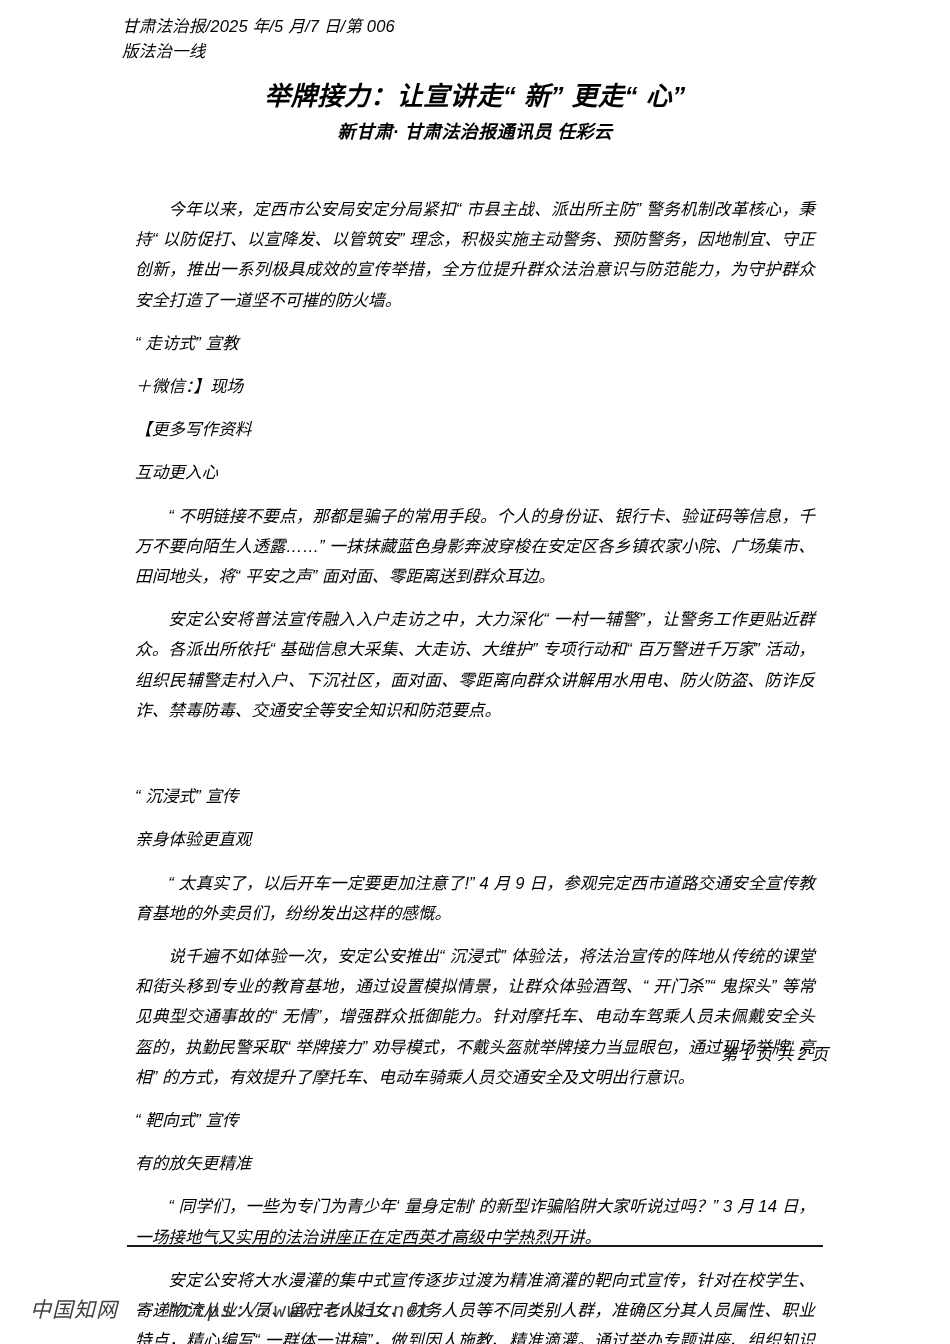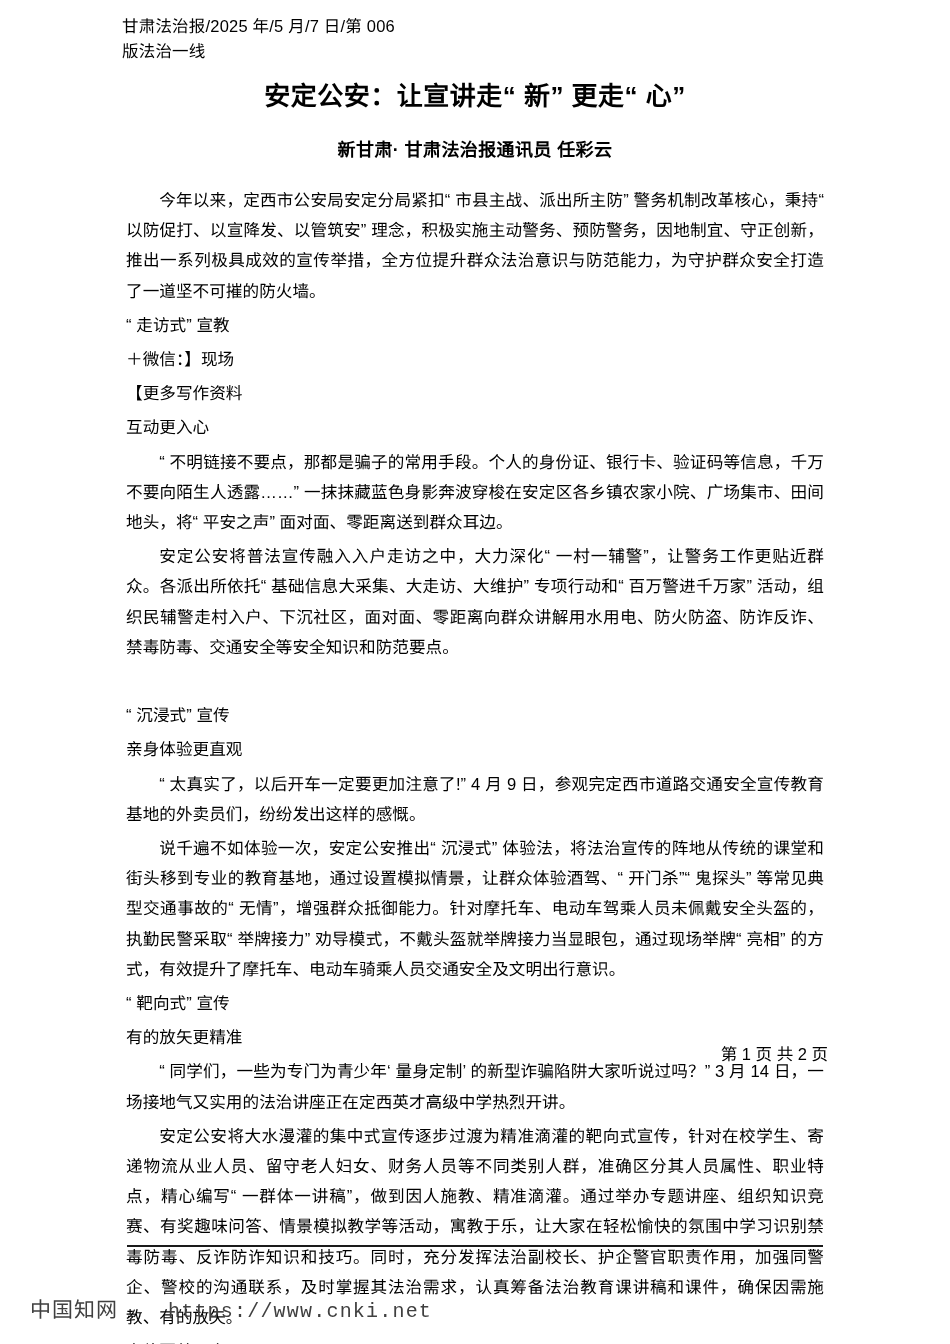"甘肃法治报/2025 年/5 月/7 日/第 006" .page { font-style: none -> italic }
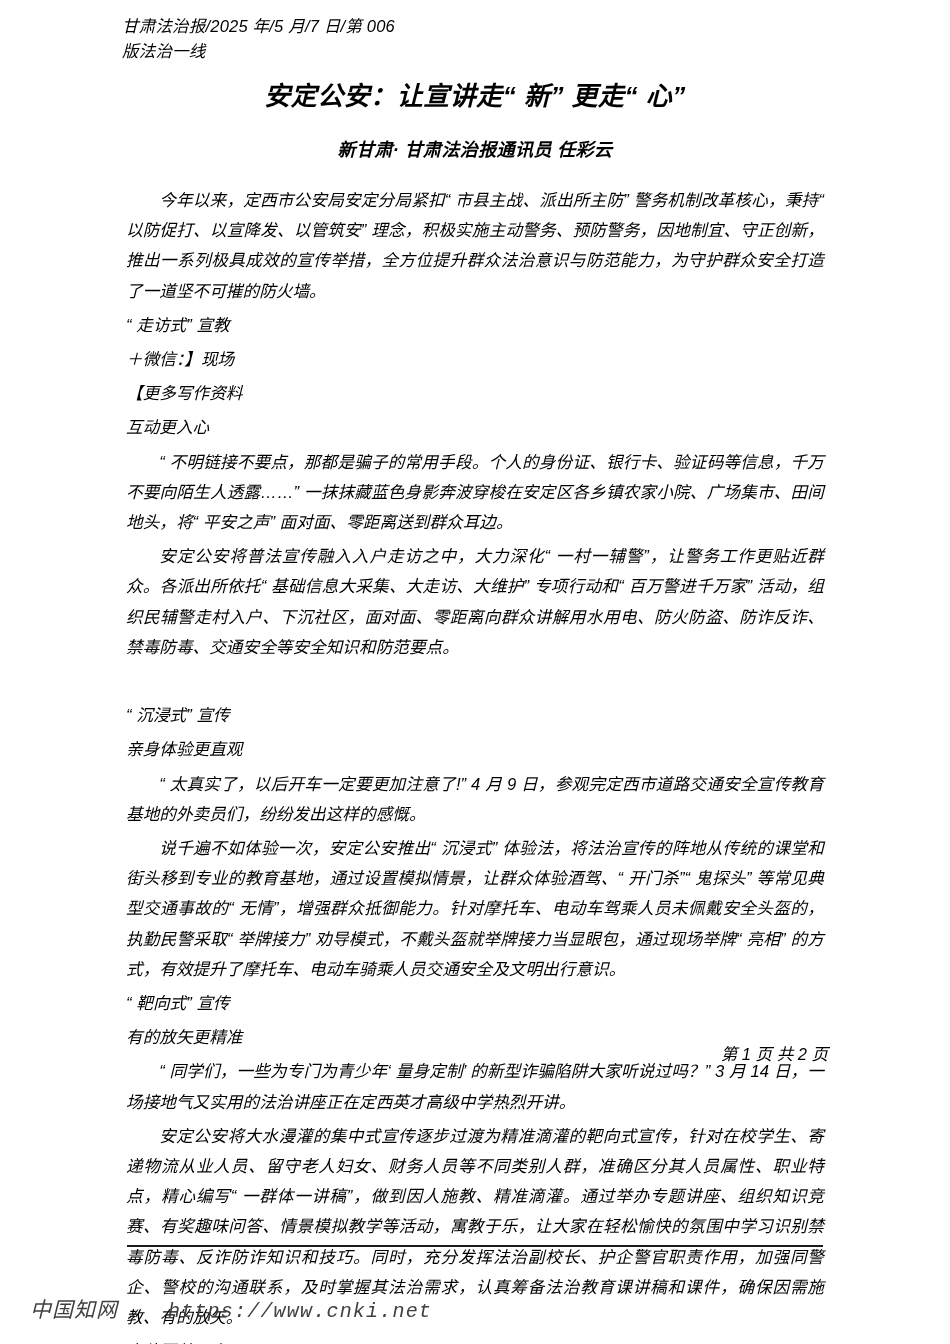"安定公安：让宣讲走“ 新” 更走“ 心”" div.doc-title { text: 安定公安 -> 举牌接力 }
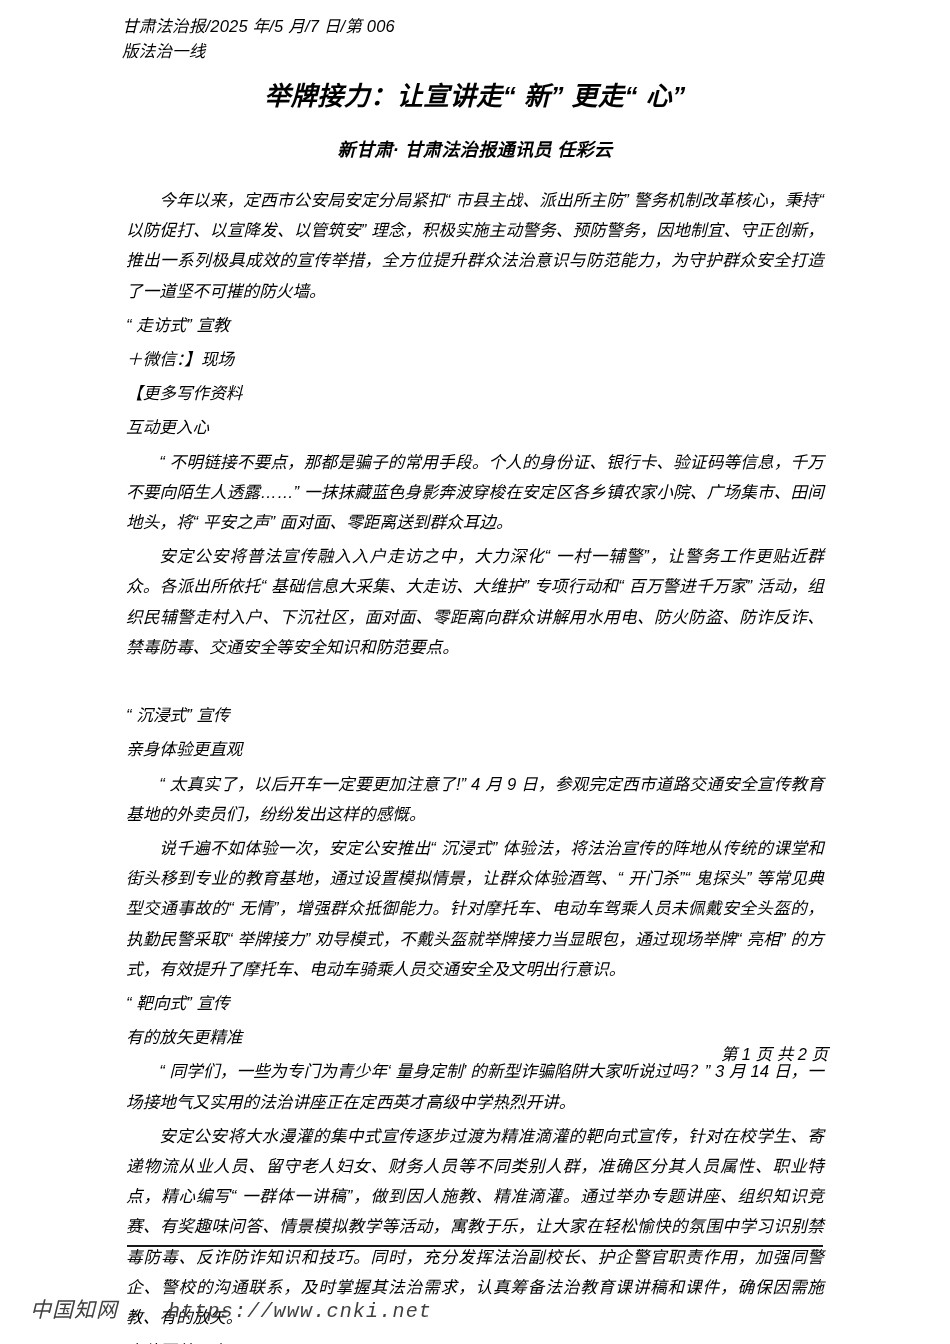"新甘肃· 甘肃法治报通讯员 任彩云" .doc-byline { margin-top: 22px -> 4px }
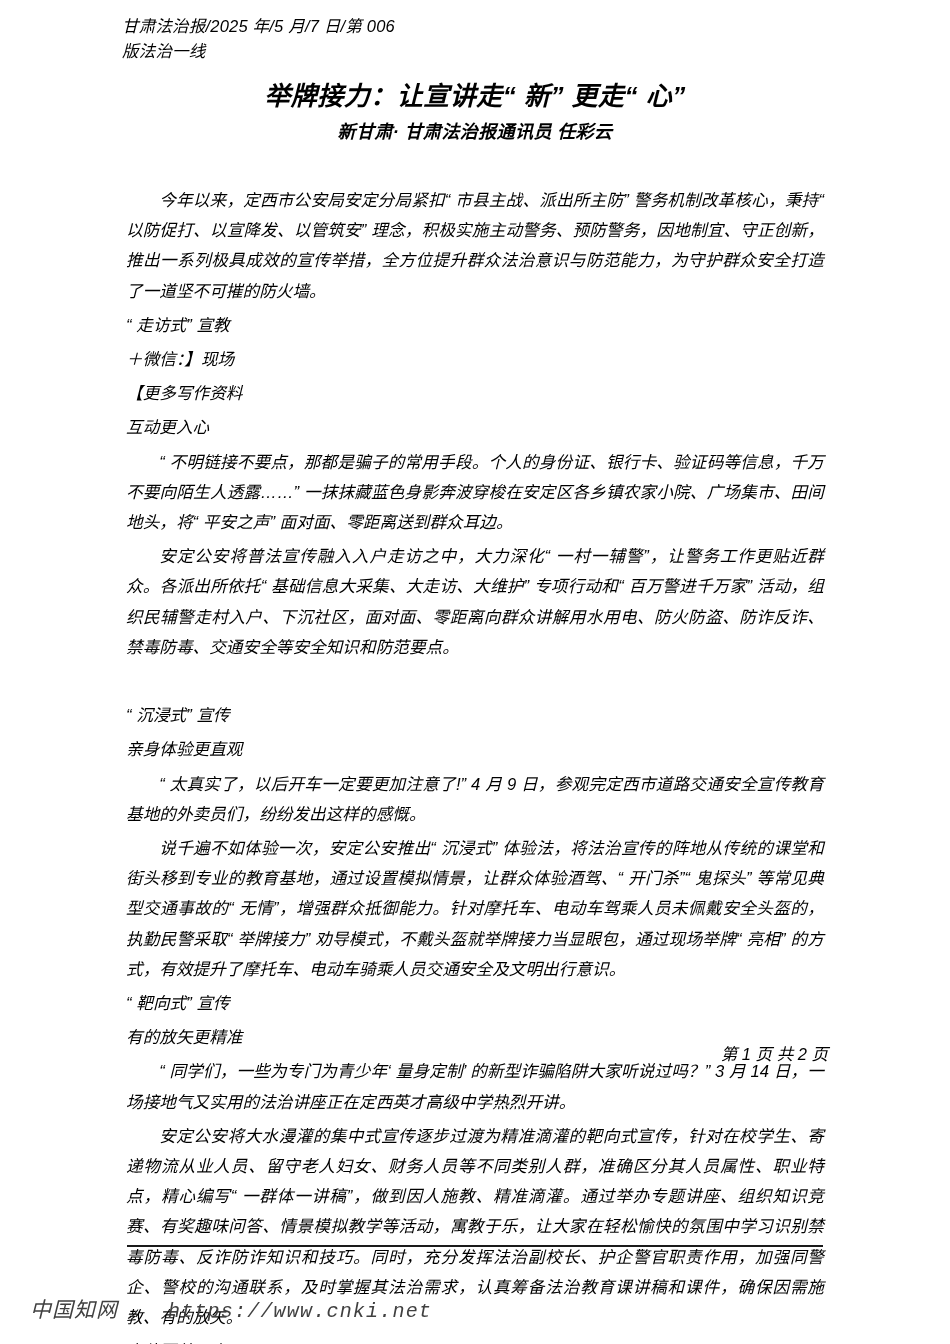"今年以来，定西市公安局安定分局紧扣“ 市县主战、派出所主防”" .article-body p { margin: 4px -> 13px }
